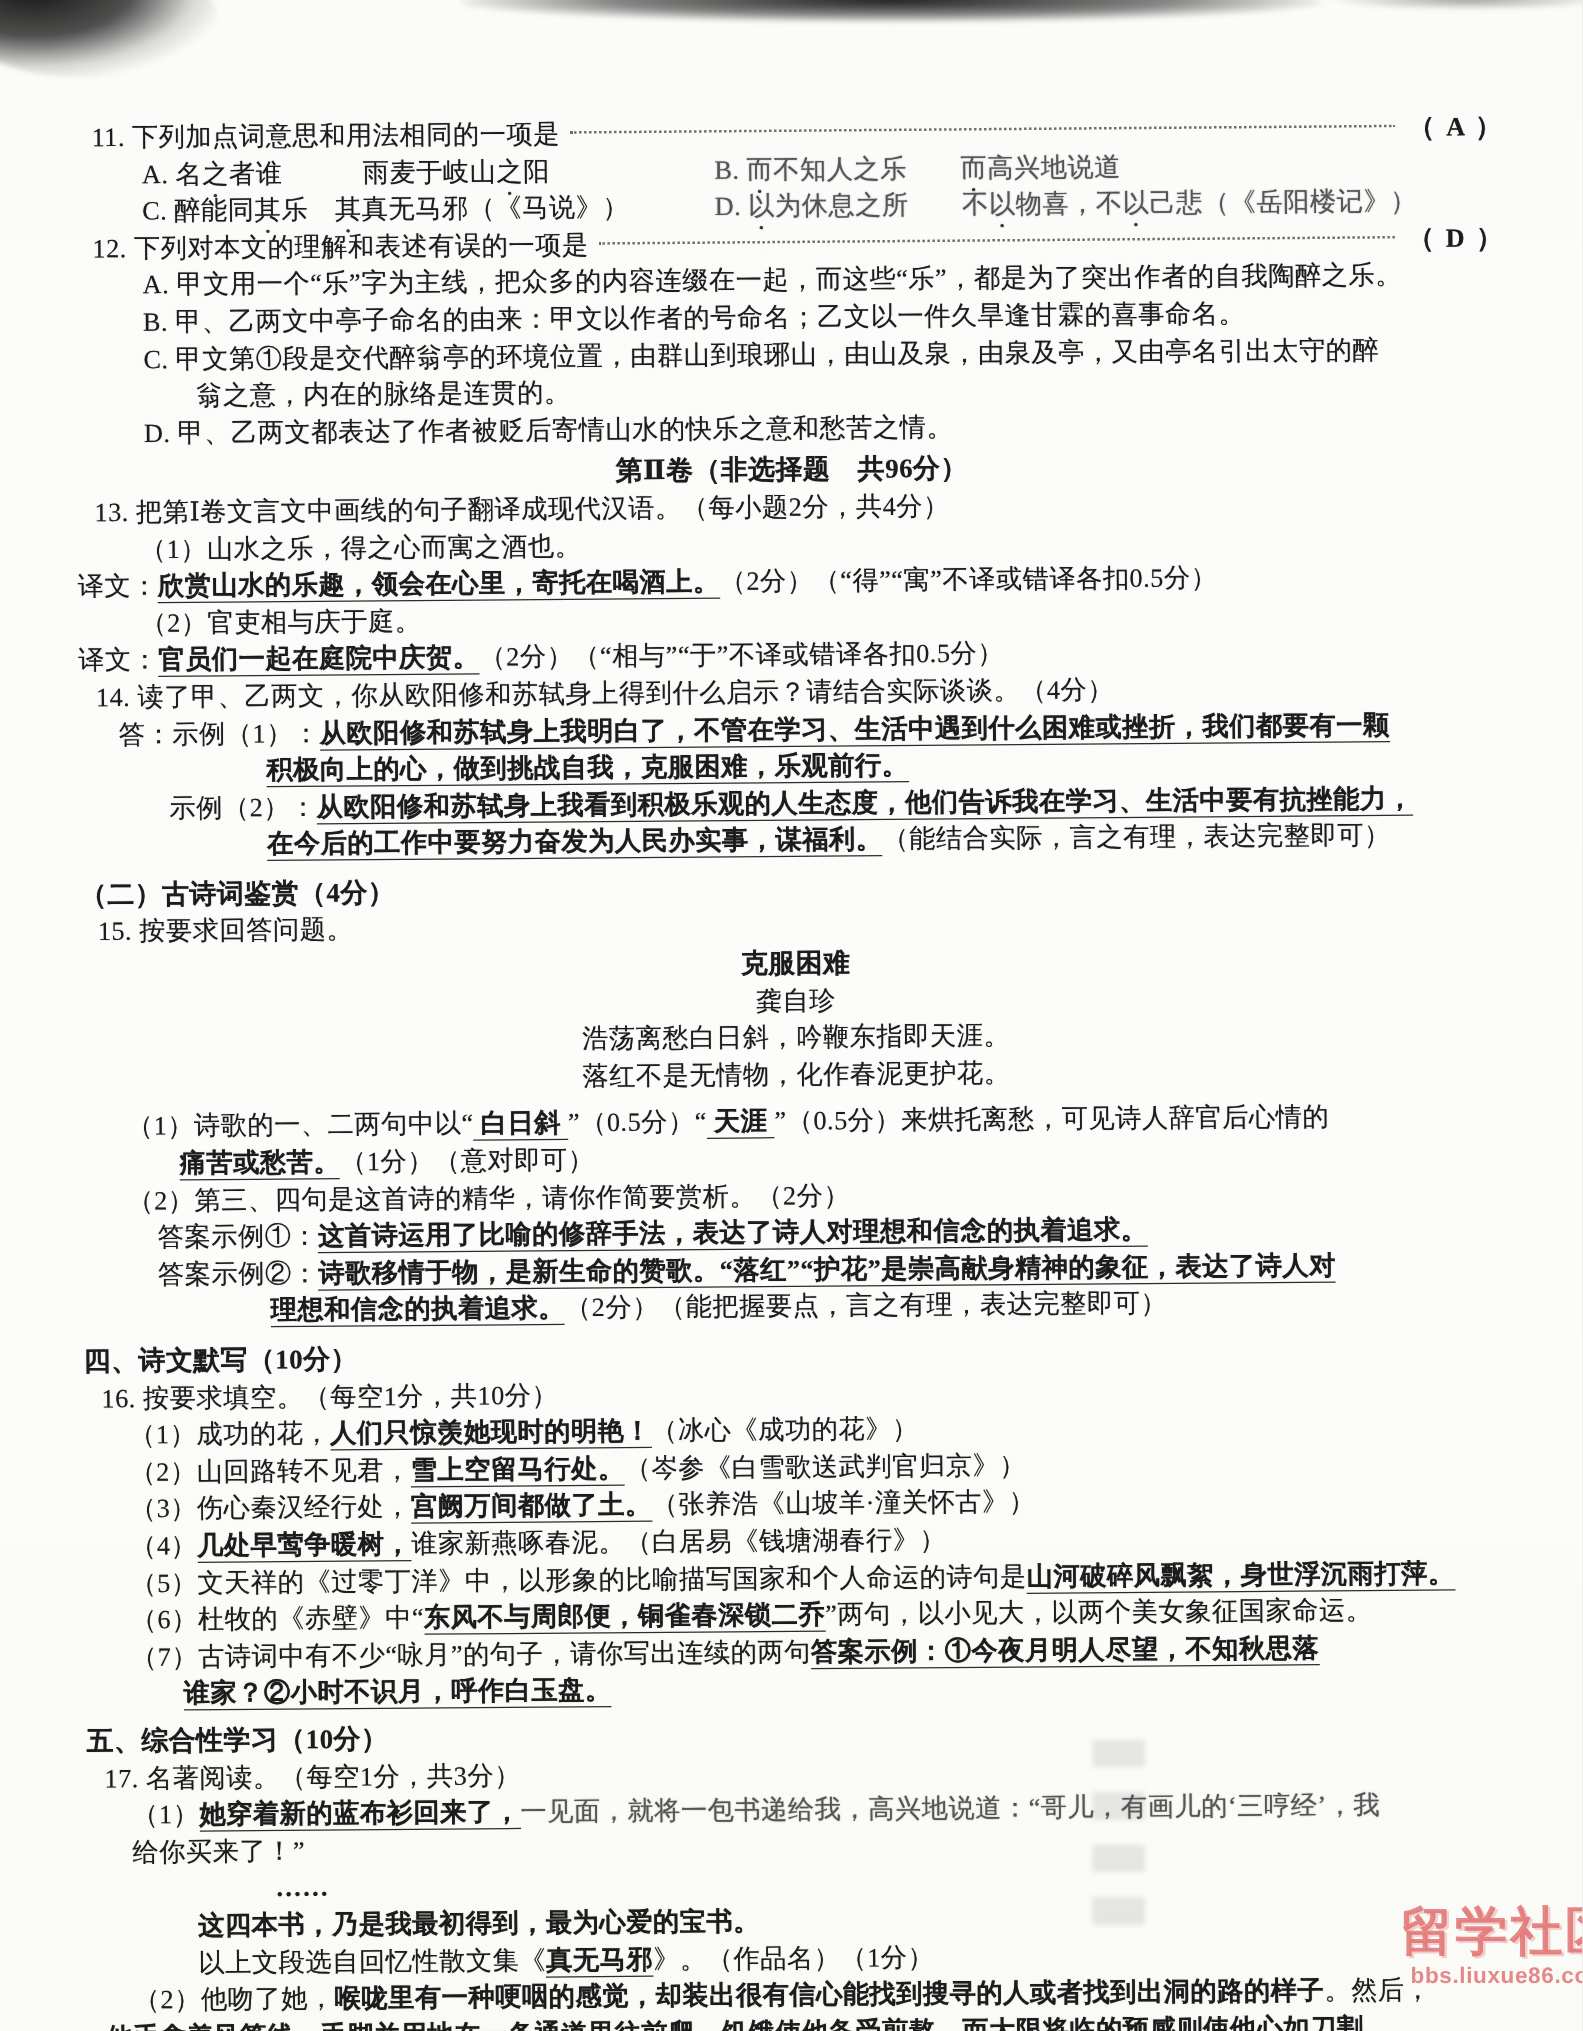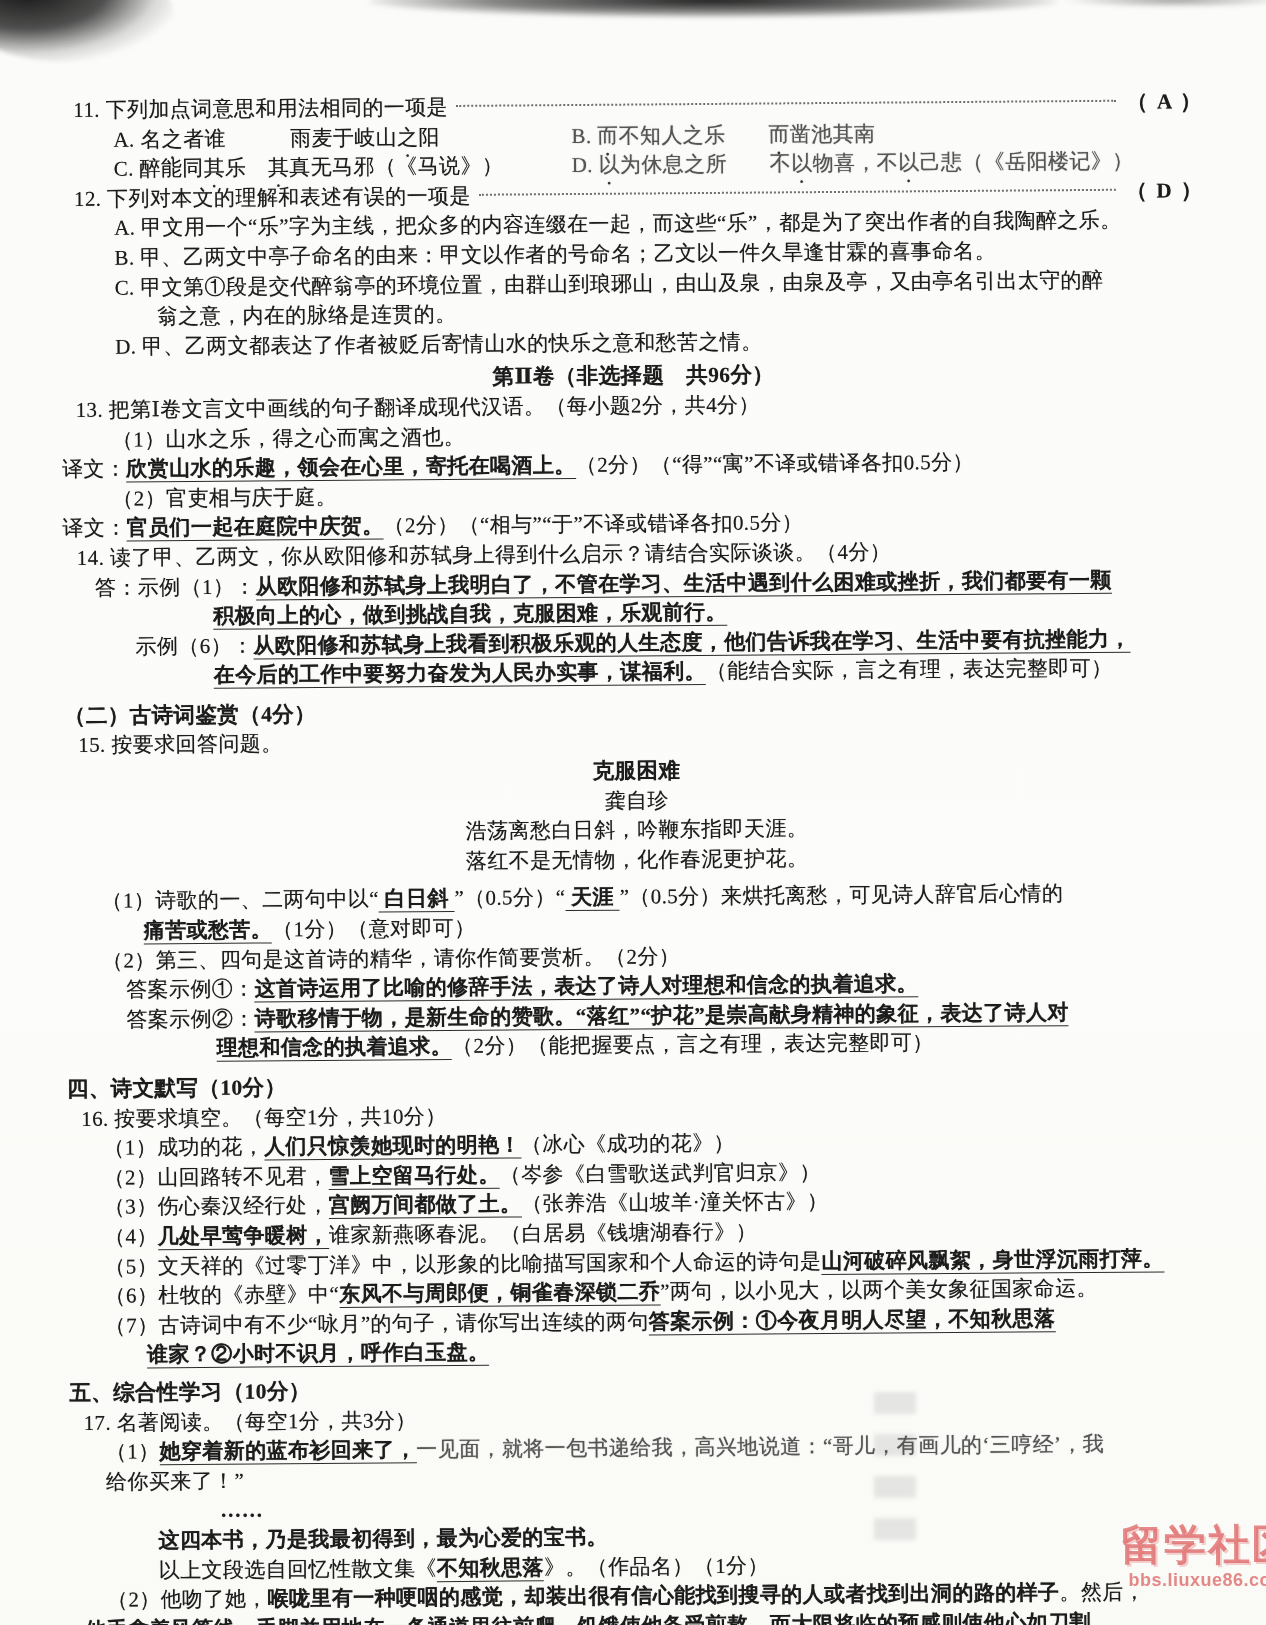"凿池其南" span.f { text: 凿池其南 -> 高兴地说道 }
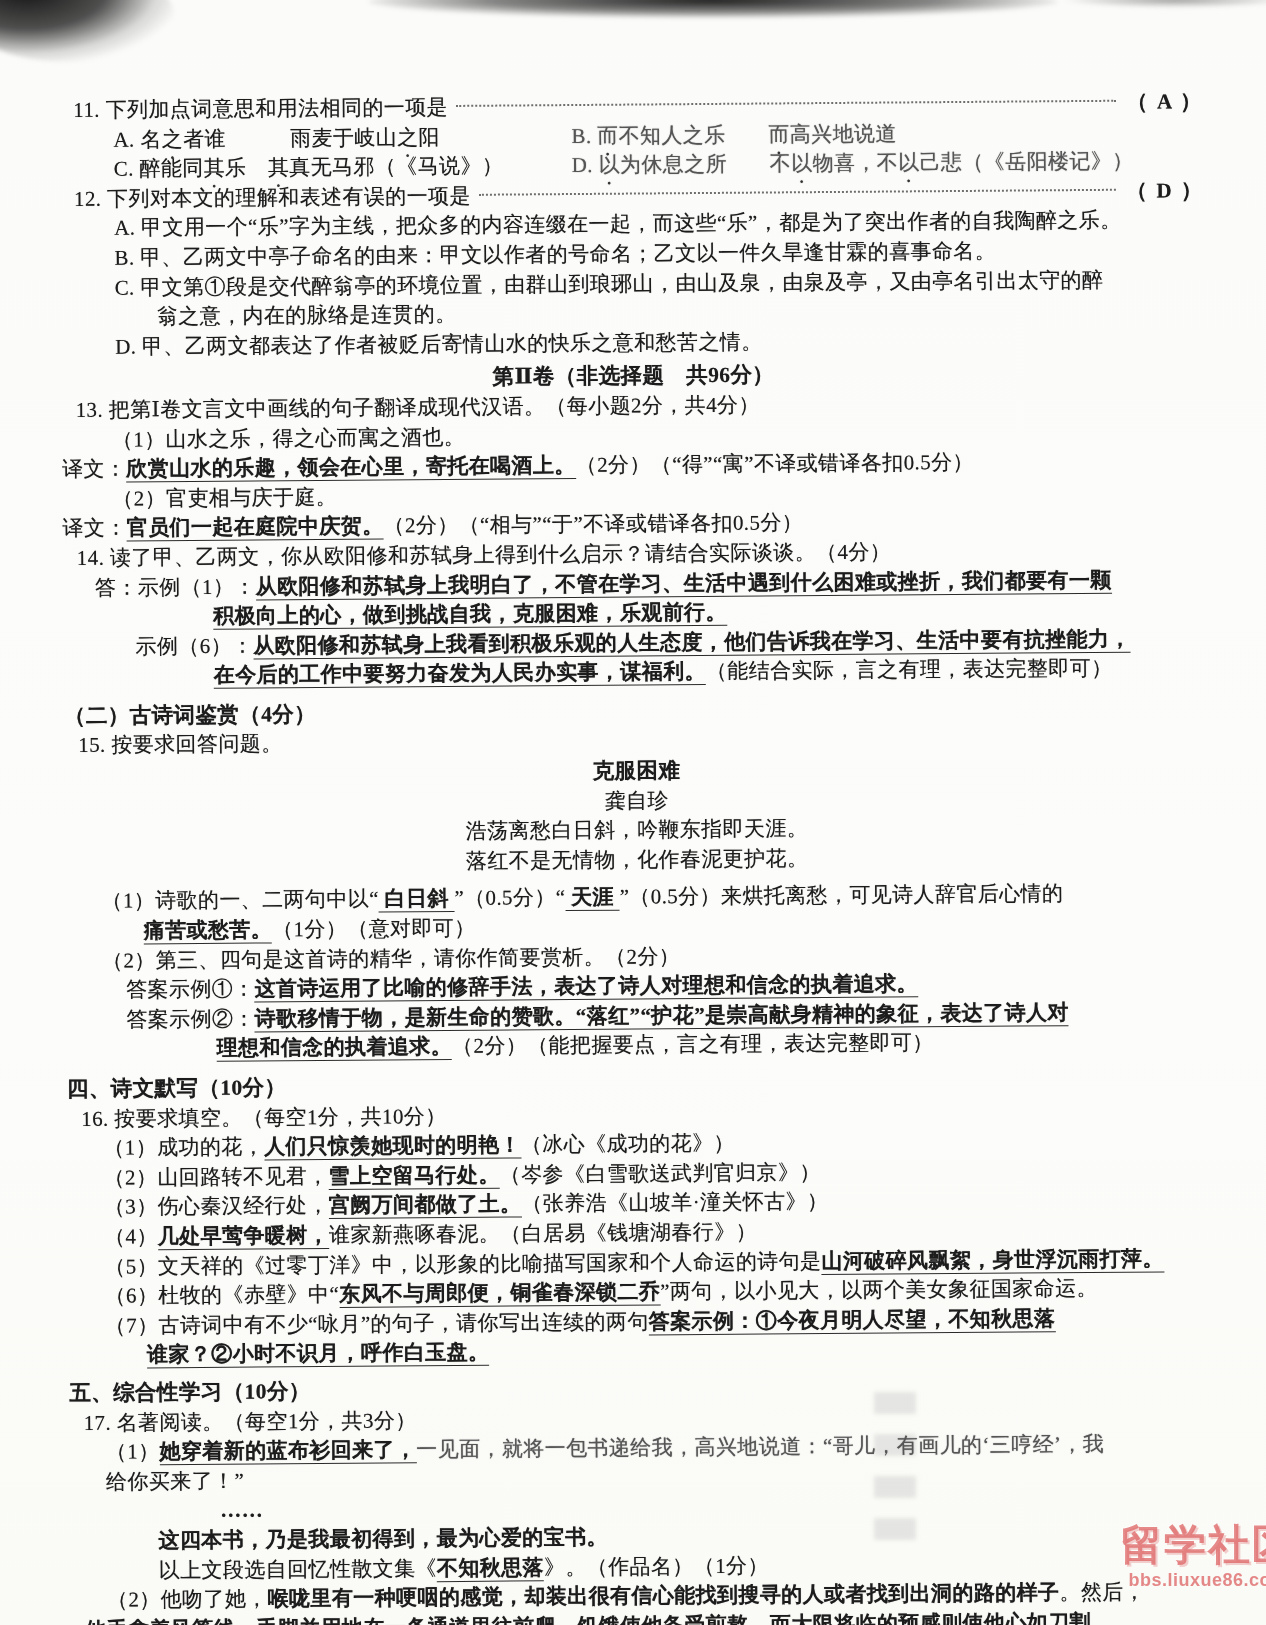"示例（6）：" span { text: 6 -> 2 }
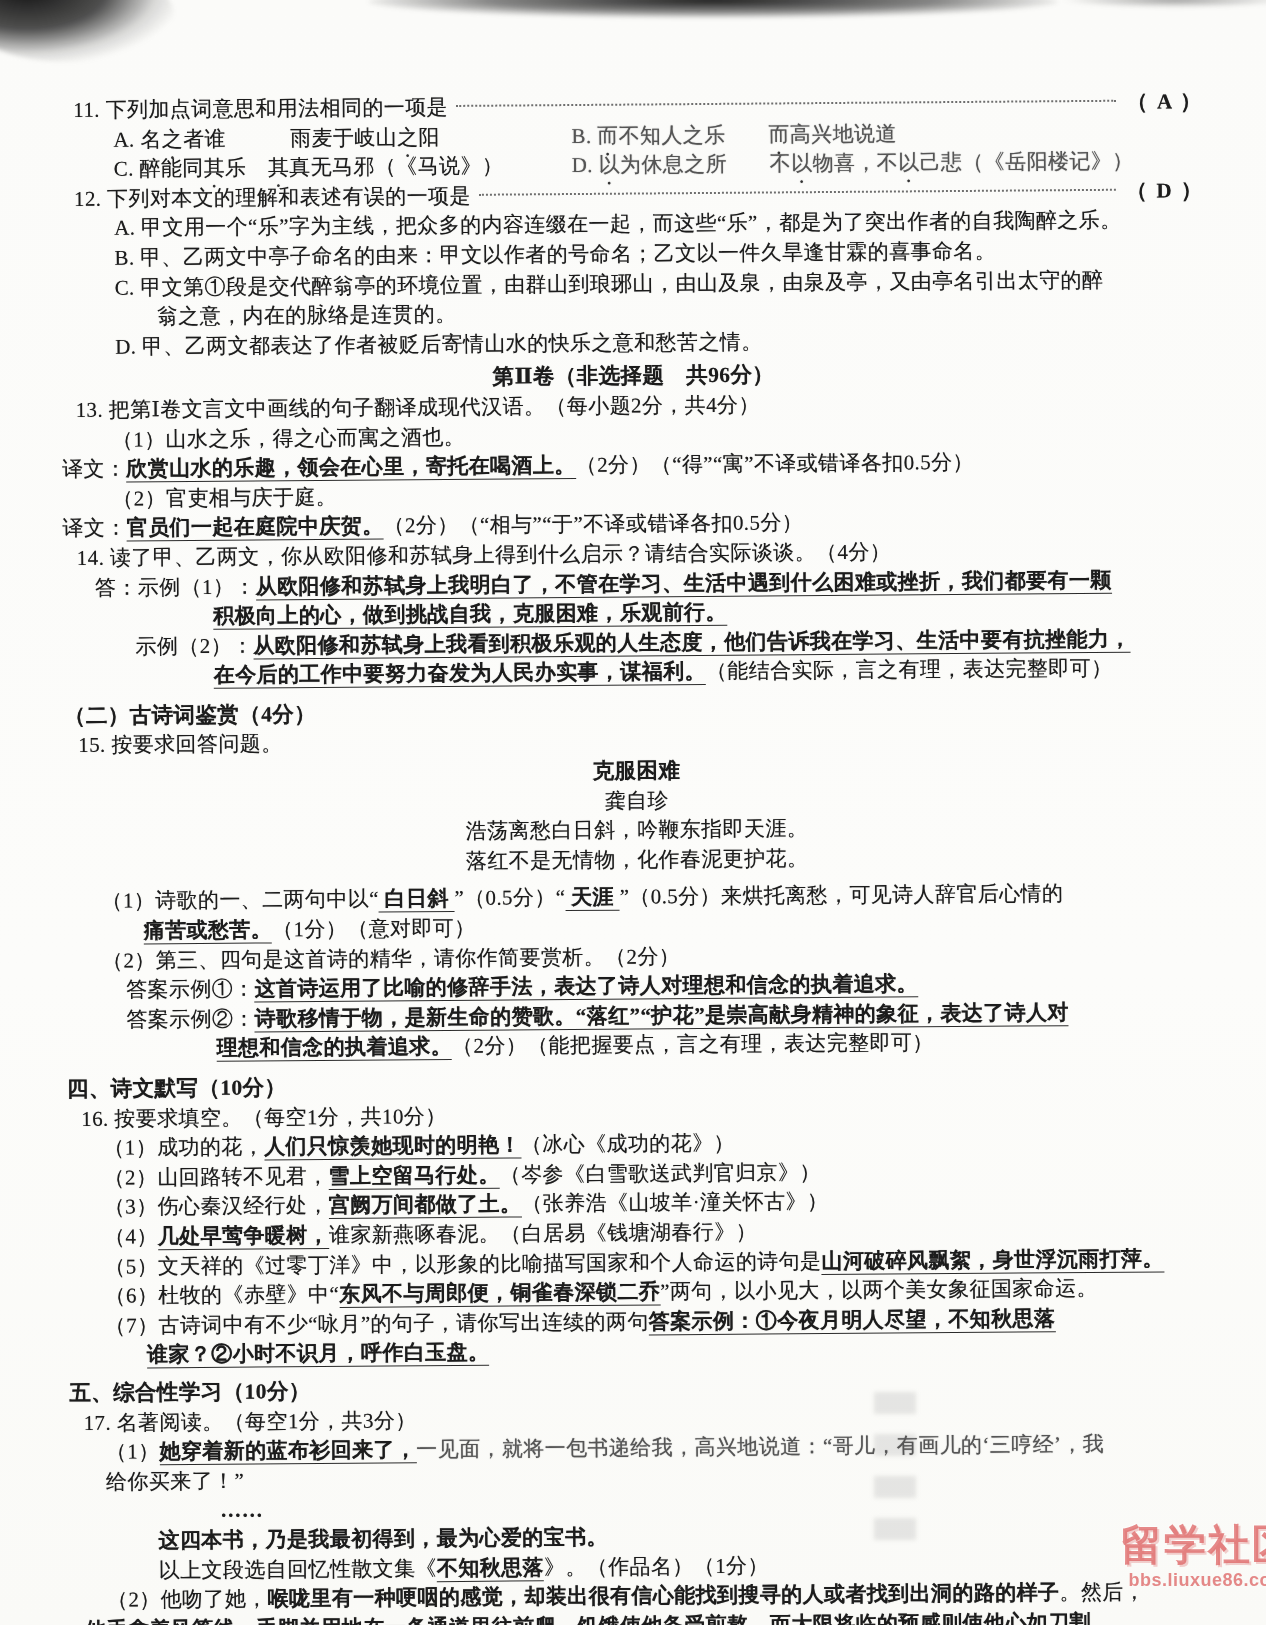"不知秋思落" span.u { text: 不知秋思落 -> 真无马邪 }
